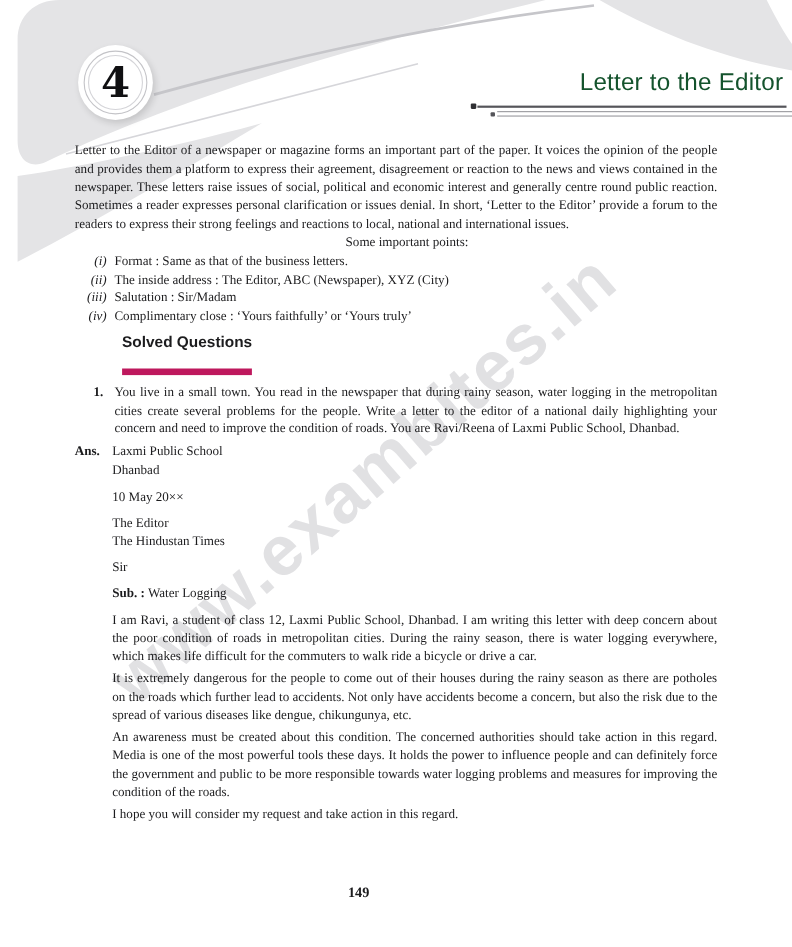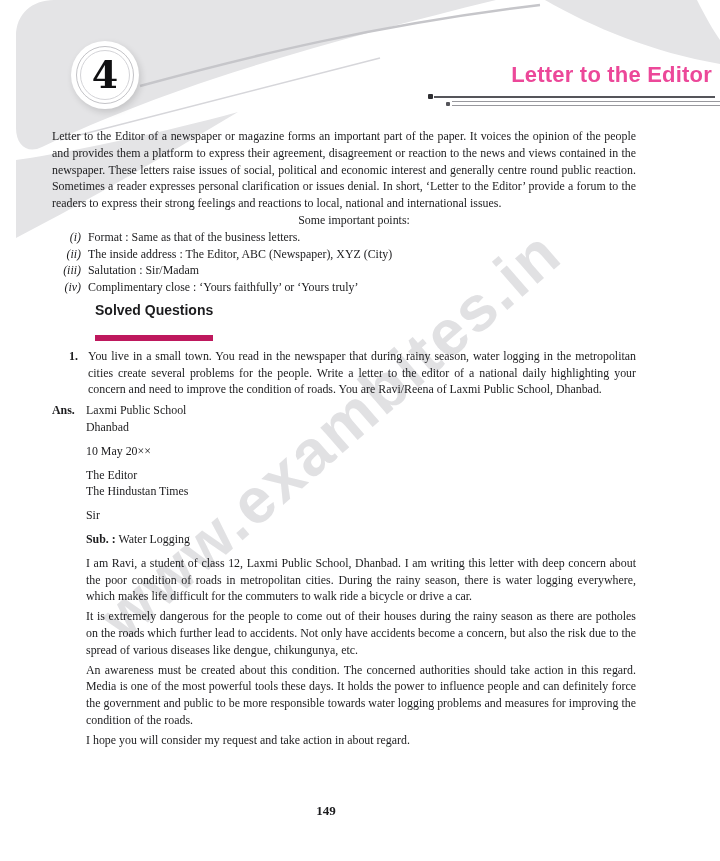"Letter to the Editor" .page-title { color: #ec4899 -> #14532d; font-weight: bold -> normal }
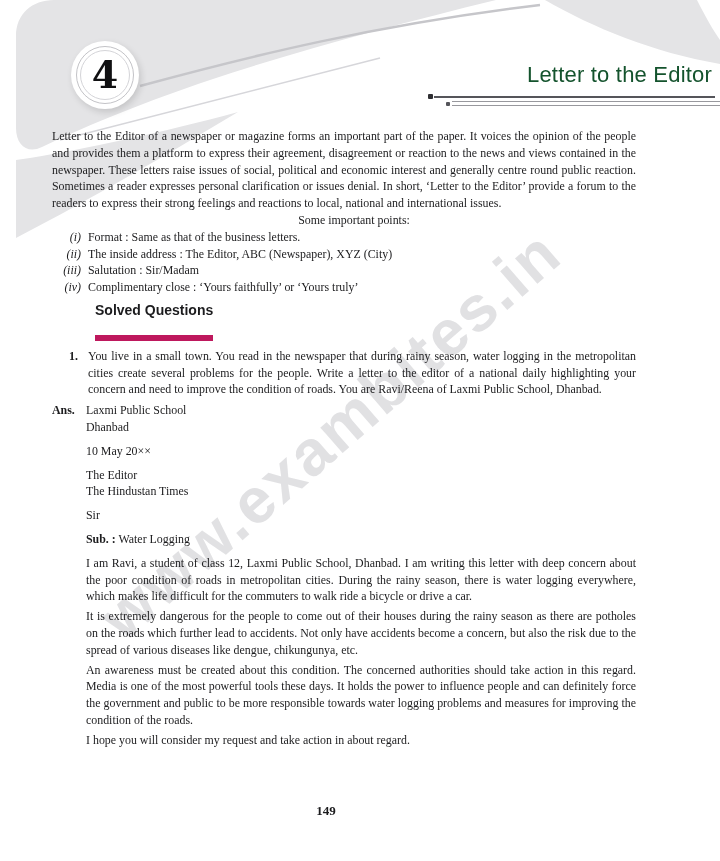"Letter to the Editor of" .content { left: 52px -> 68px }
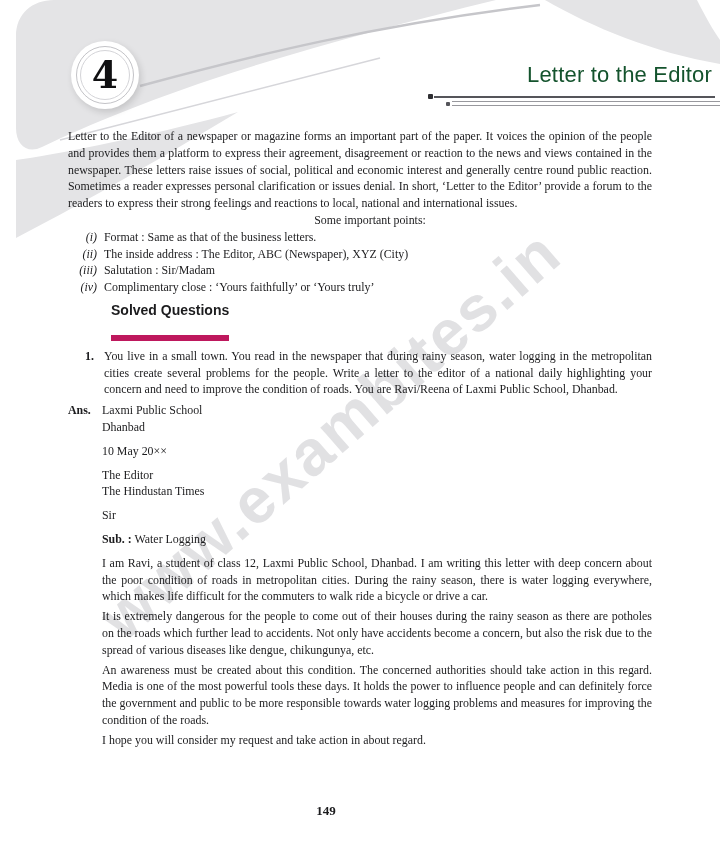"I hope you will consider" p.letter-para { text: about -> this }
